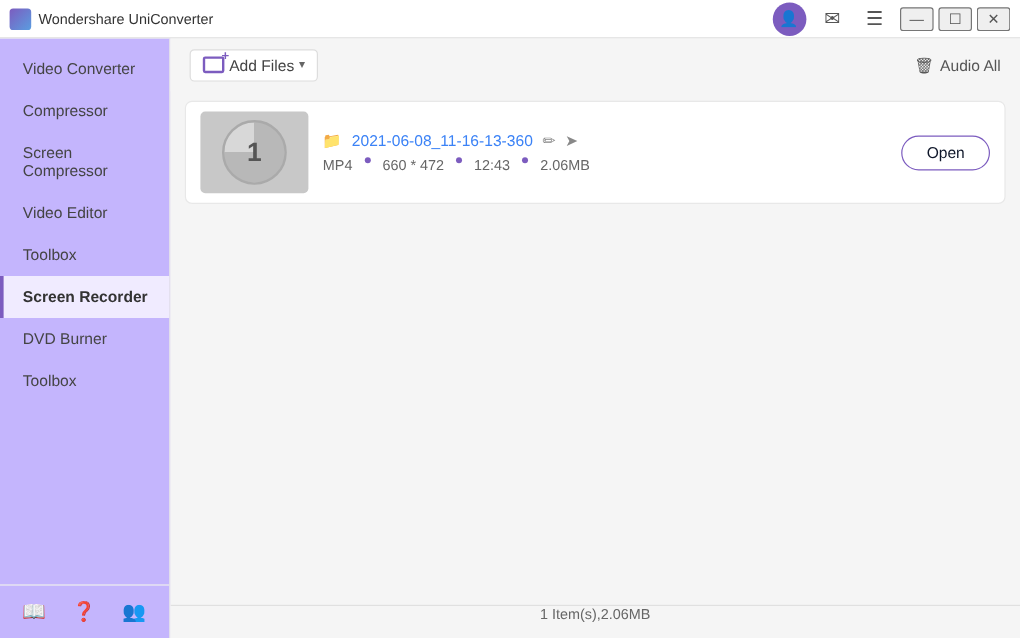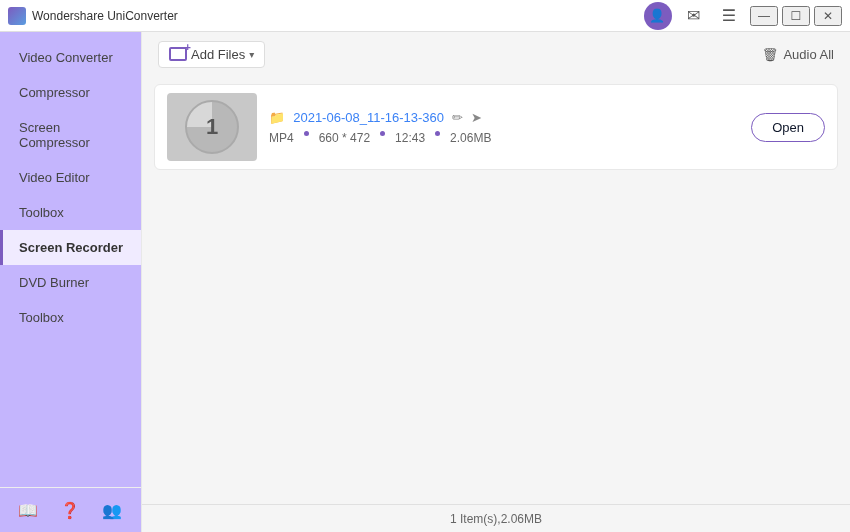"1 Item(s),2.06MB" .status-bar { align-items: center -> flex-start }
